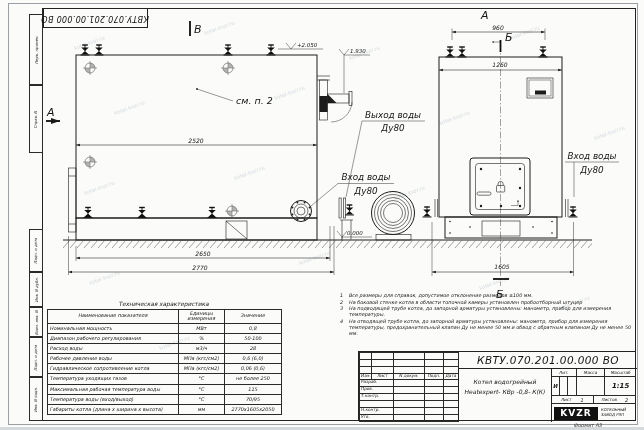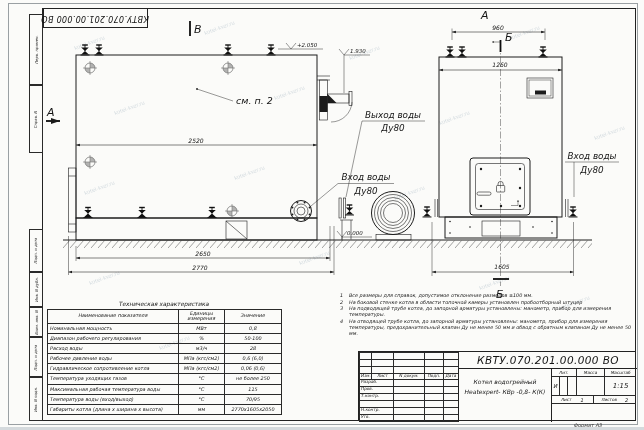"1:15" .r2 { font-weight: none -> bold }
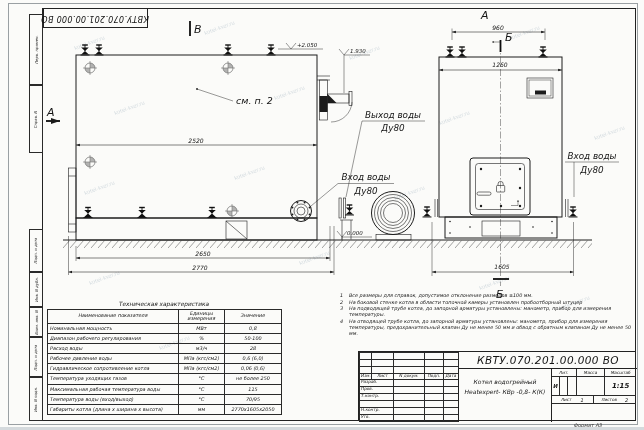"KVZR" div.tbr-row { html: none -> <div> <div>KVZR</div> <div> <div>КОТЕЛЬНЫЙ</div> <div>ЗАВОД РЭП</div> </div> </div> }
